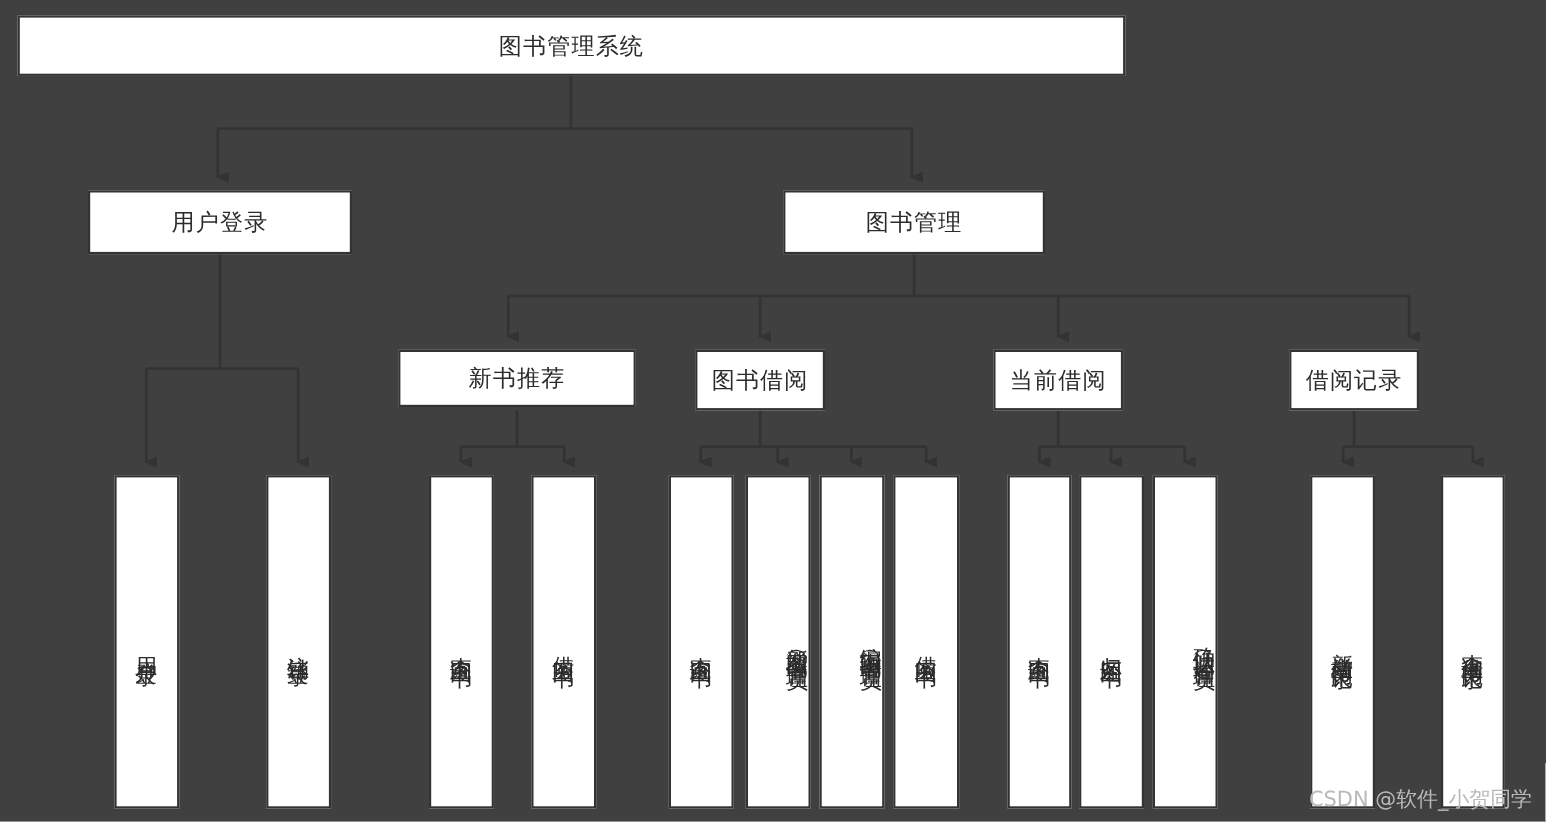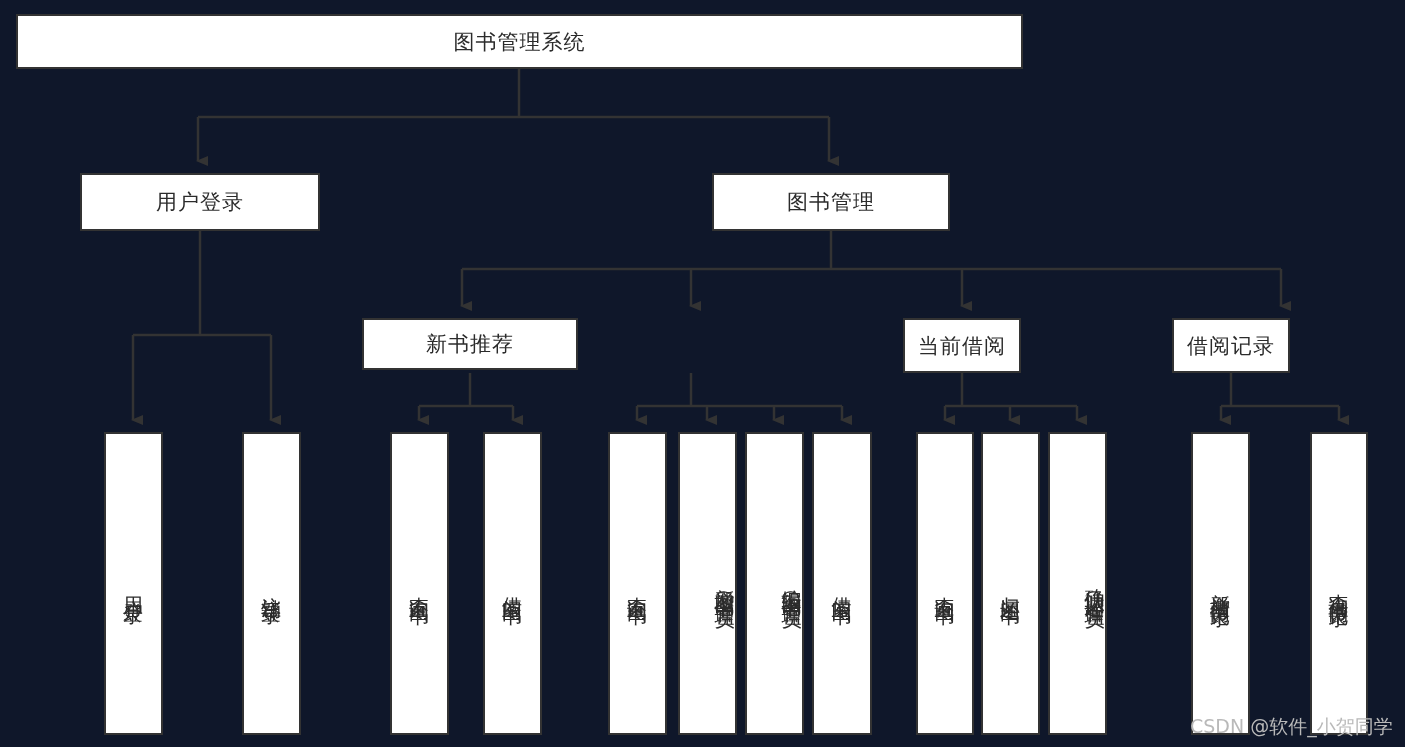"图书管理系统" #canvas { background: #0f172a -> #404040 }
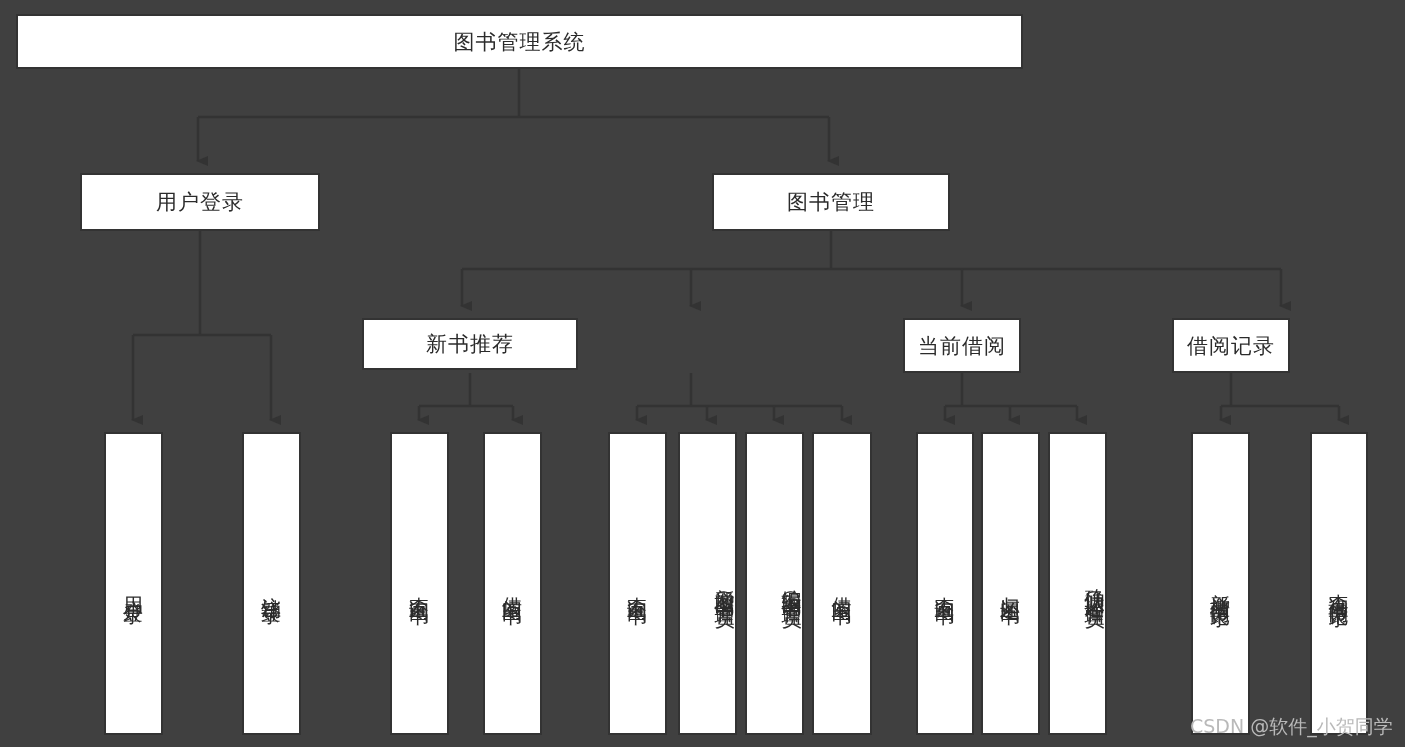"图书借阅" div.node { html: none -> <div>图书借阅</div> }
